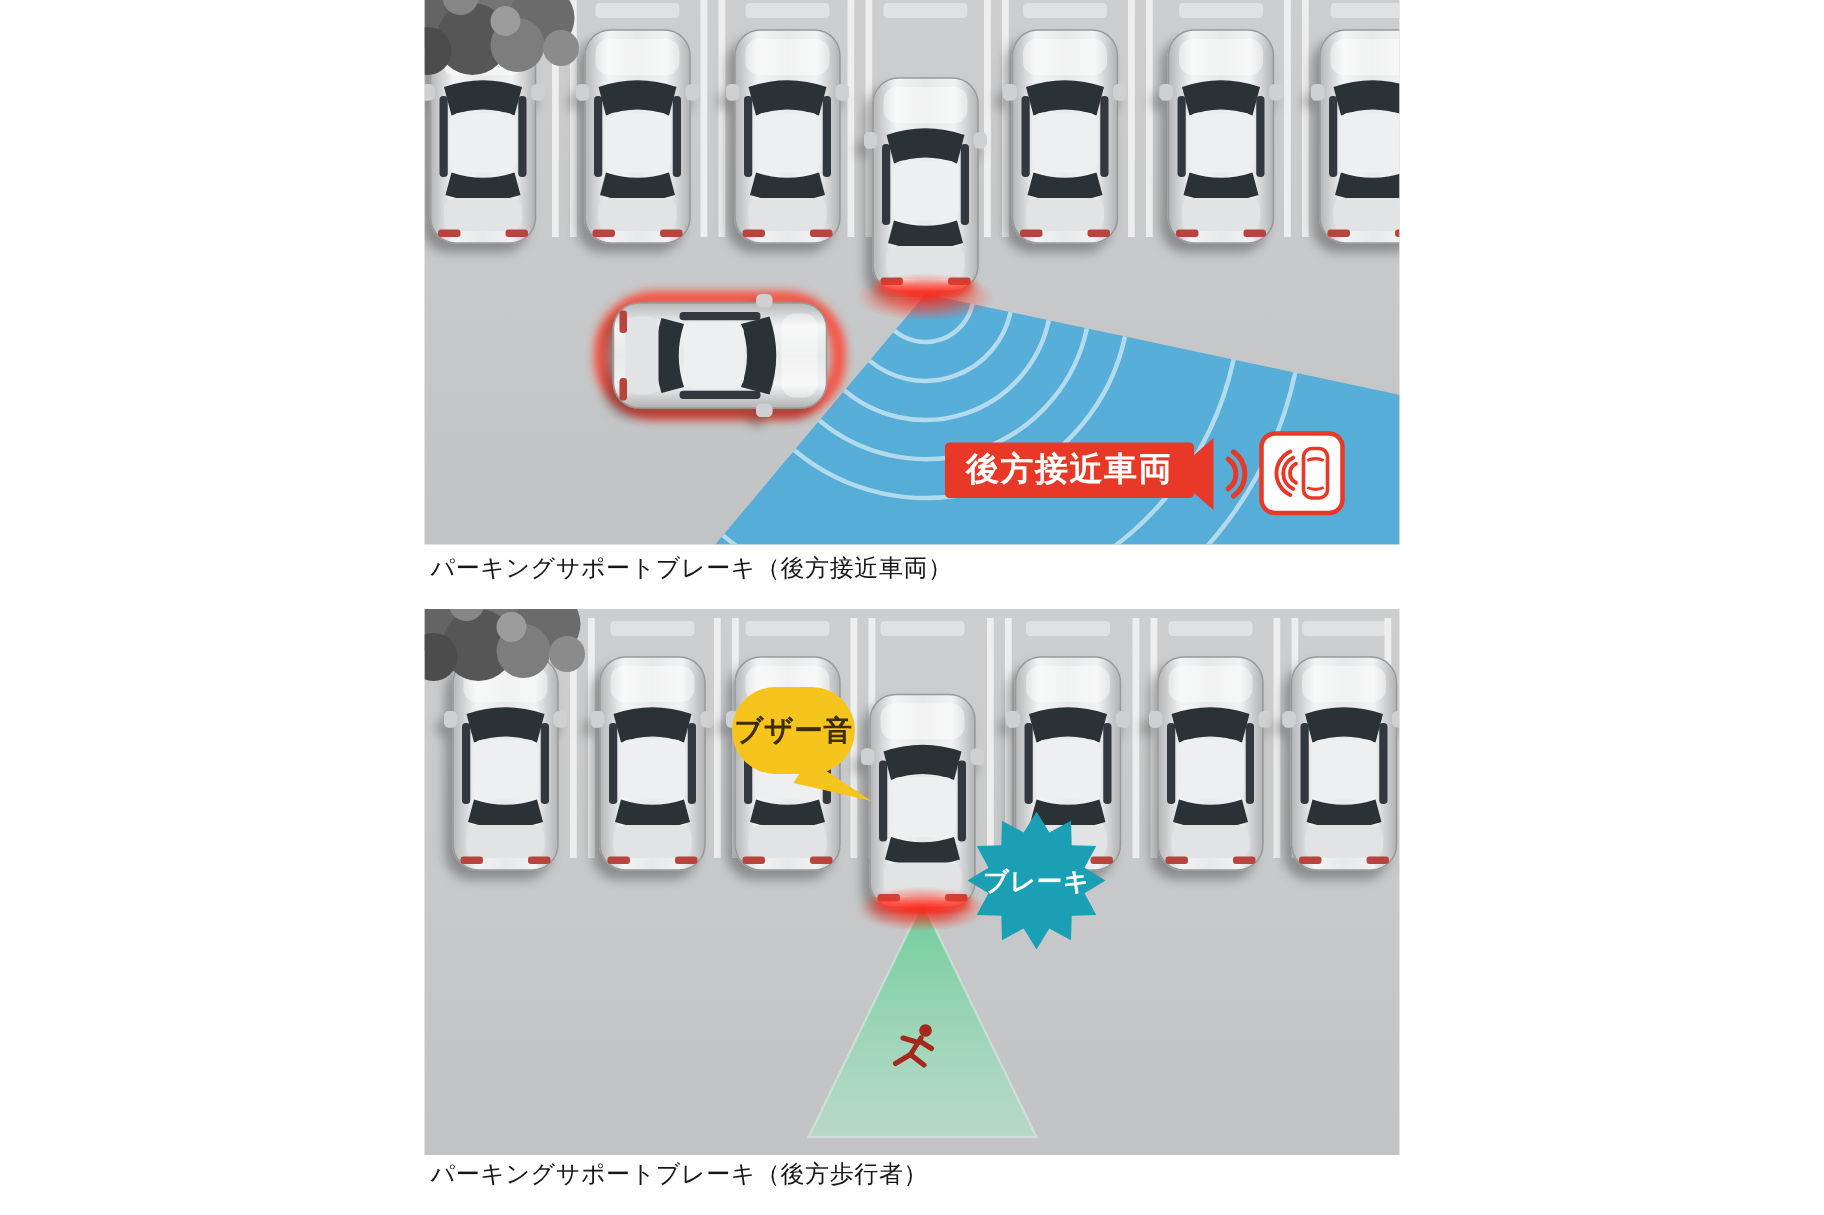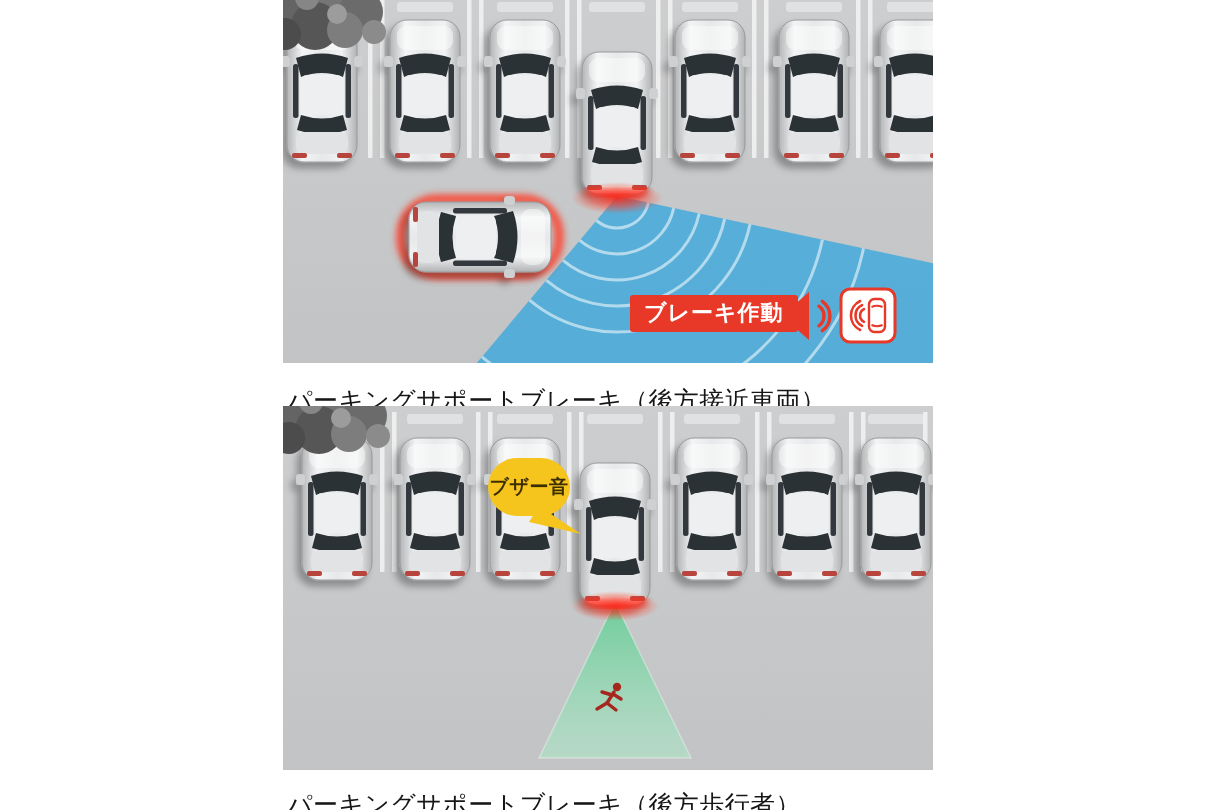"ブレーキ作動" div.badge { text: ブレーキ作動 -> 後方接近車両 }
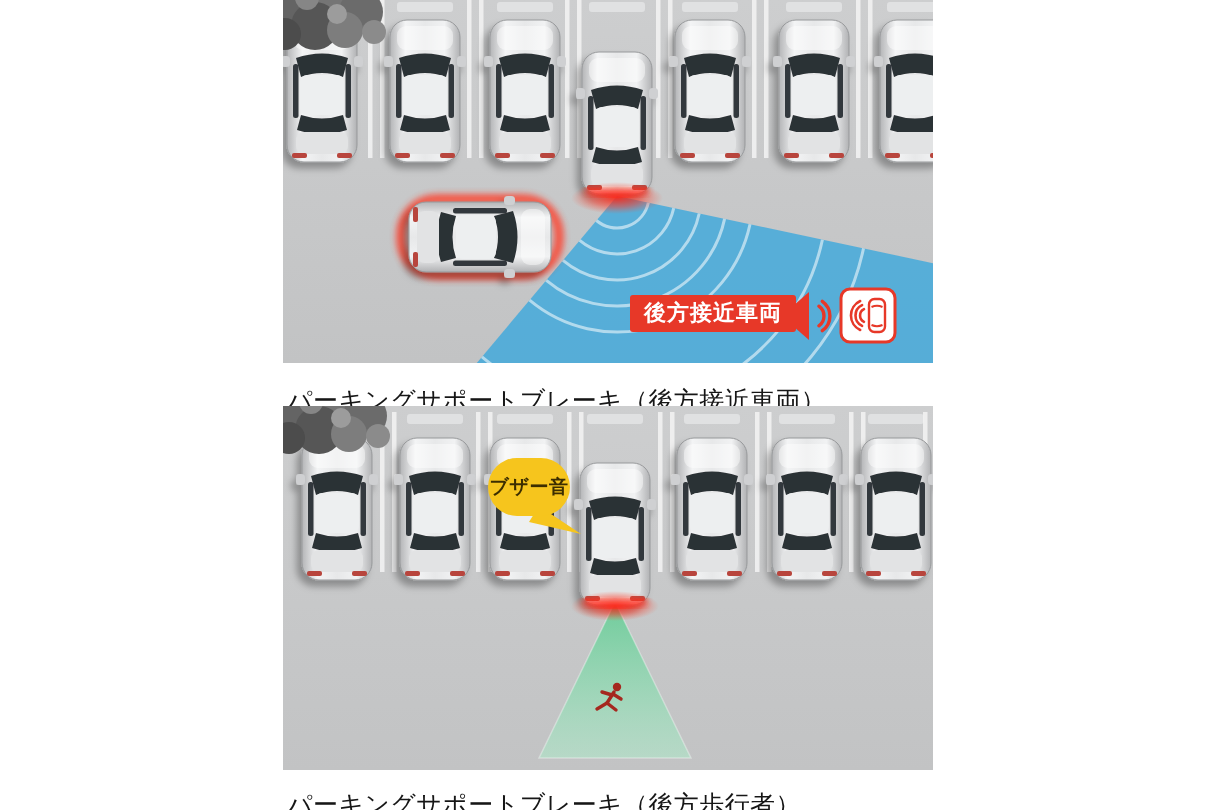"パーキングサポートブレーキ（後方接近車両）" .caption { font-size: 25px -> 16px; margin-top: 15px -> none }
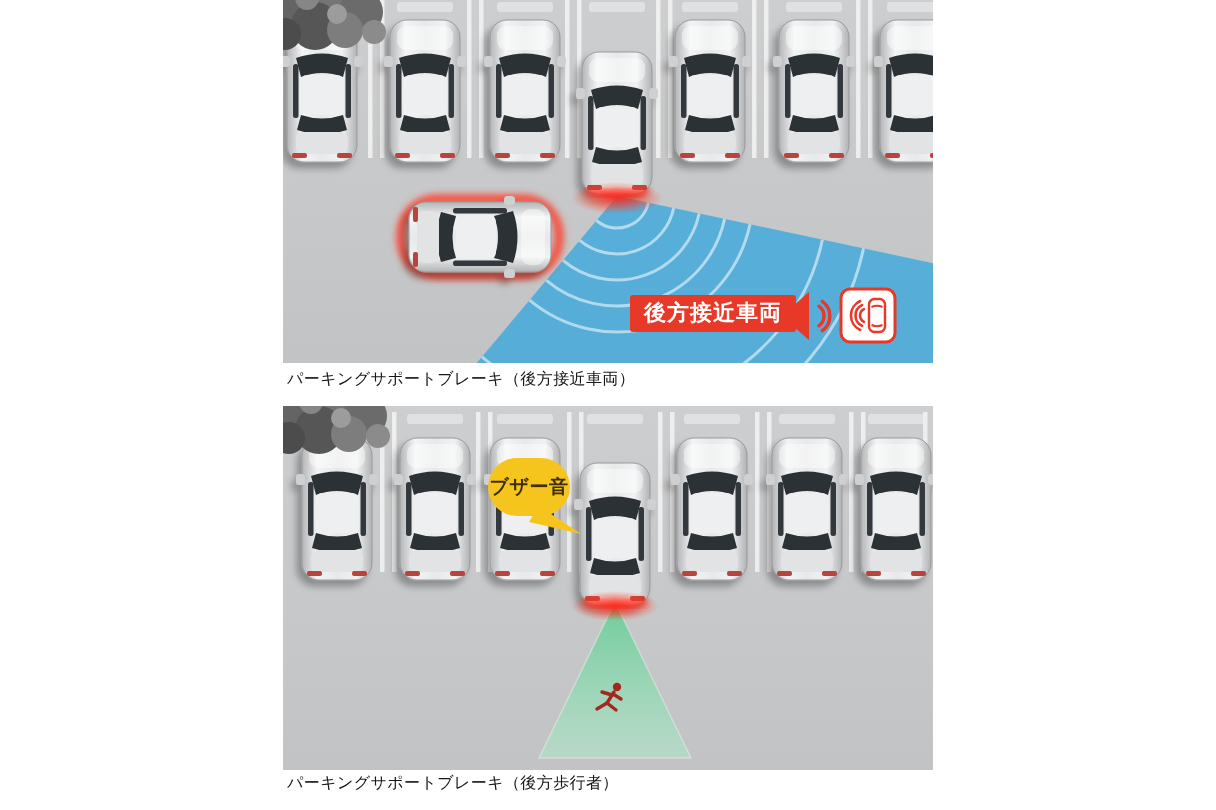"ブレーキ" div.burst { html: none -> <div>ブレーキ</div> }
